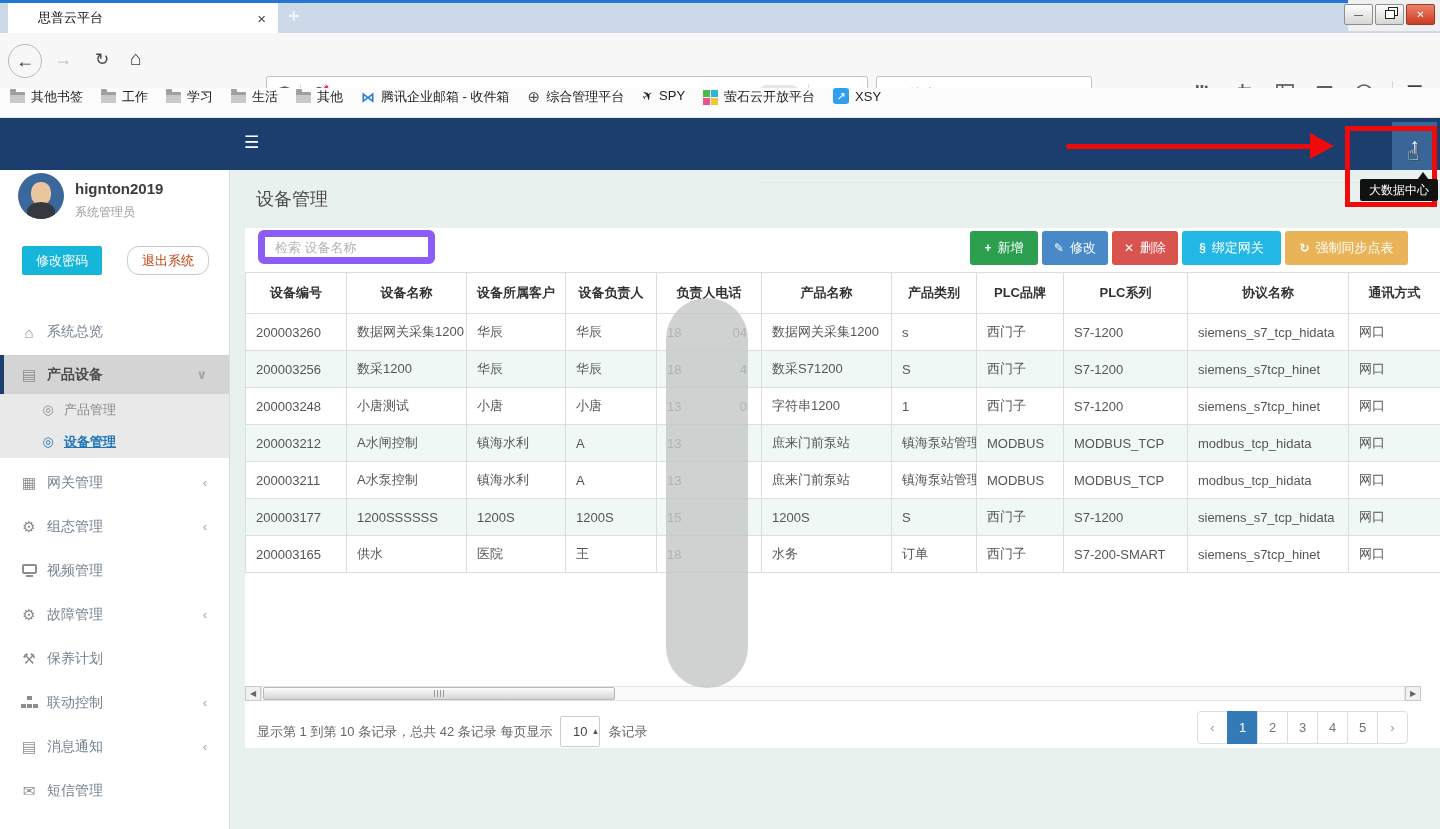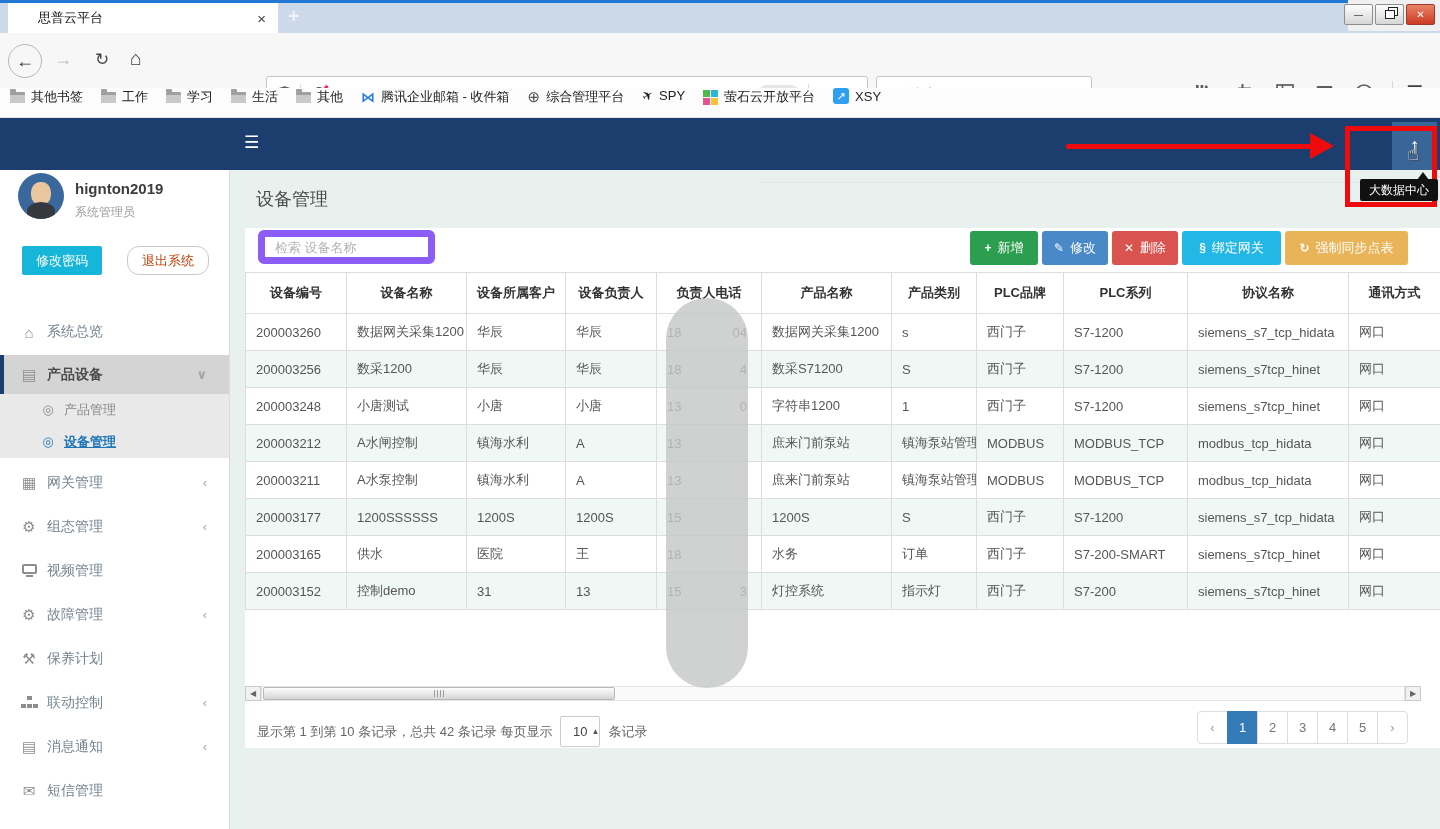"200003152" tr { html: <tr> <td>200003152</td> <td>控制demo</td> <td>31</td> <td>13</td> <td> <span> <span>15</span> <span>3</span> </span> </td> <td>灯控系统</td> <td>指示灯</td> <td>西门子</td> <td>S7-200</td> <td>siemens_s7tcp_hinet</td> <td>网口</td> </tr> -> none }
